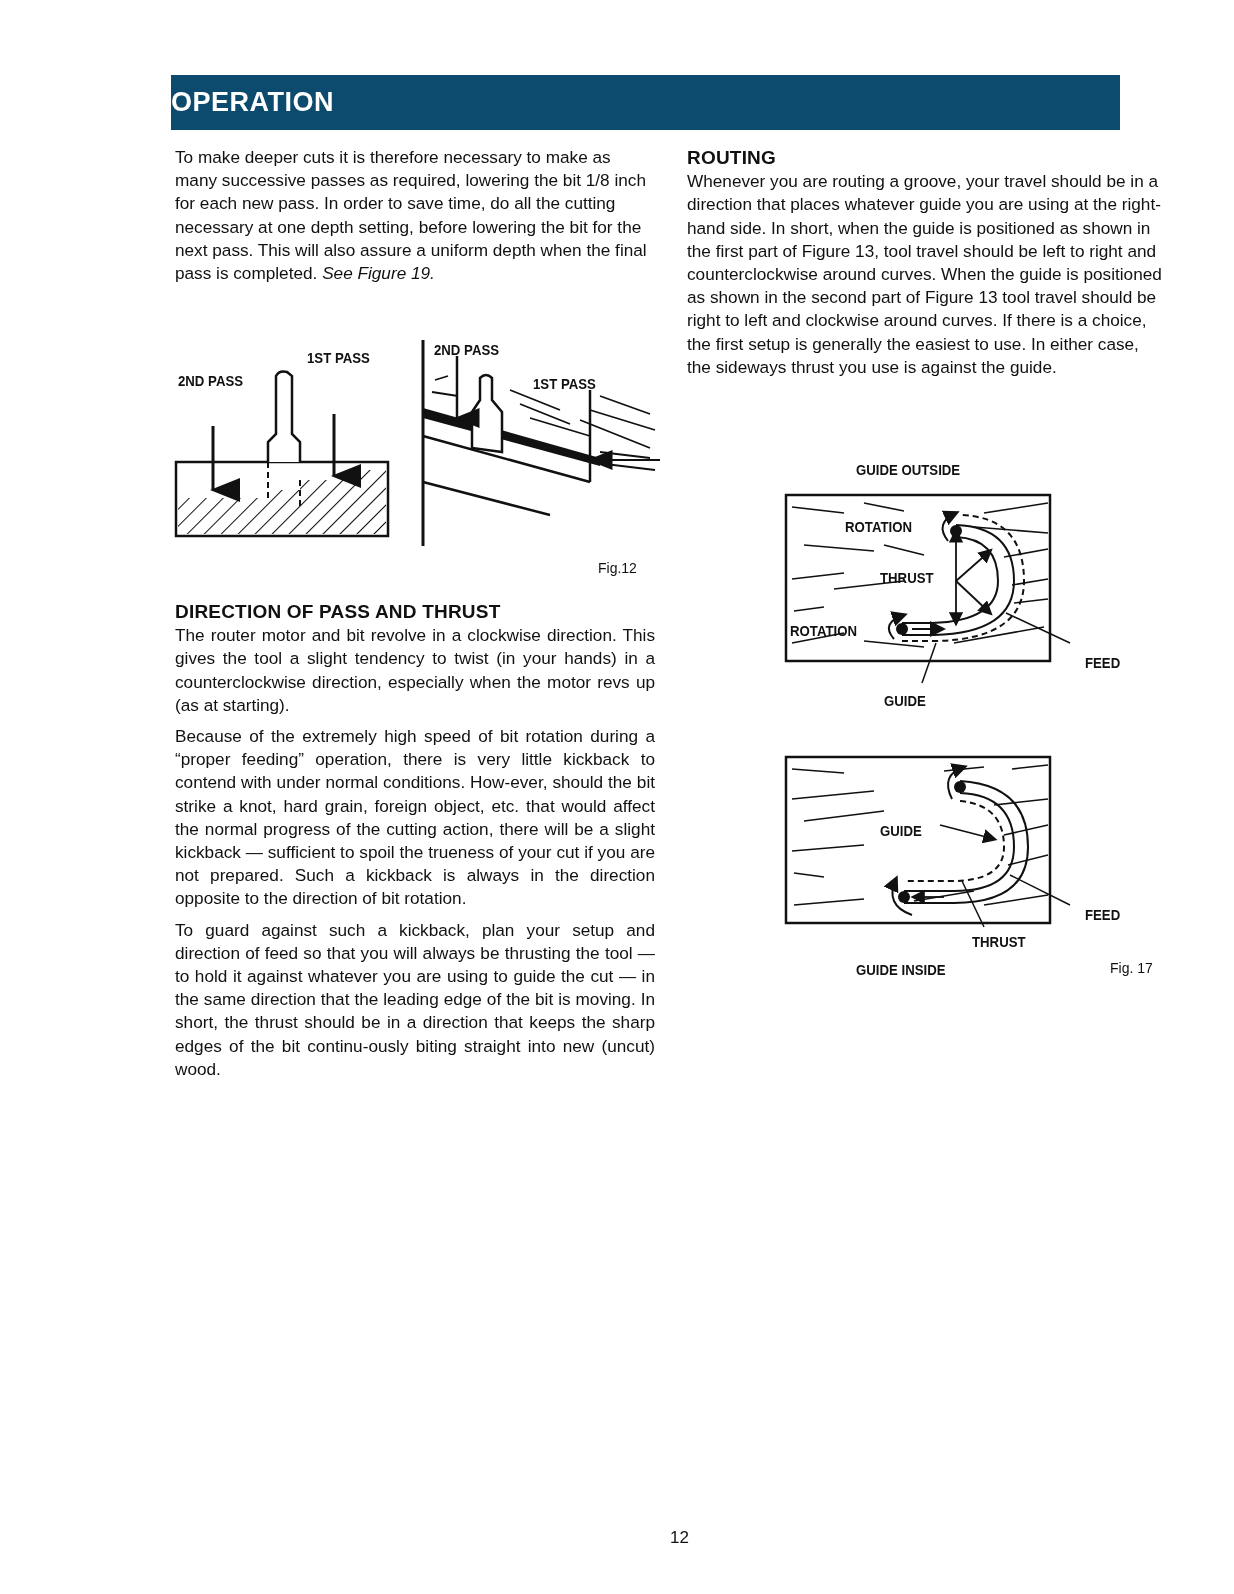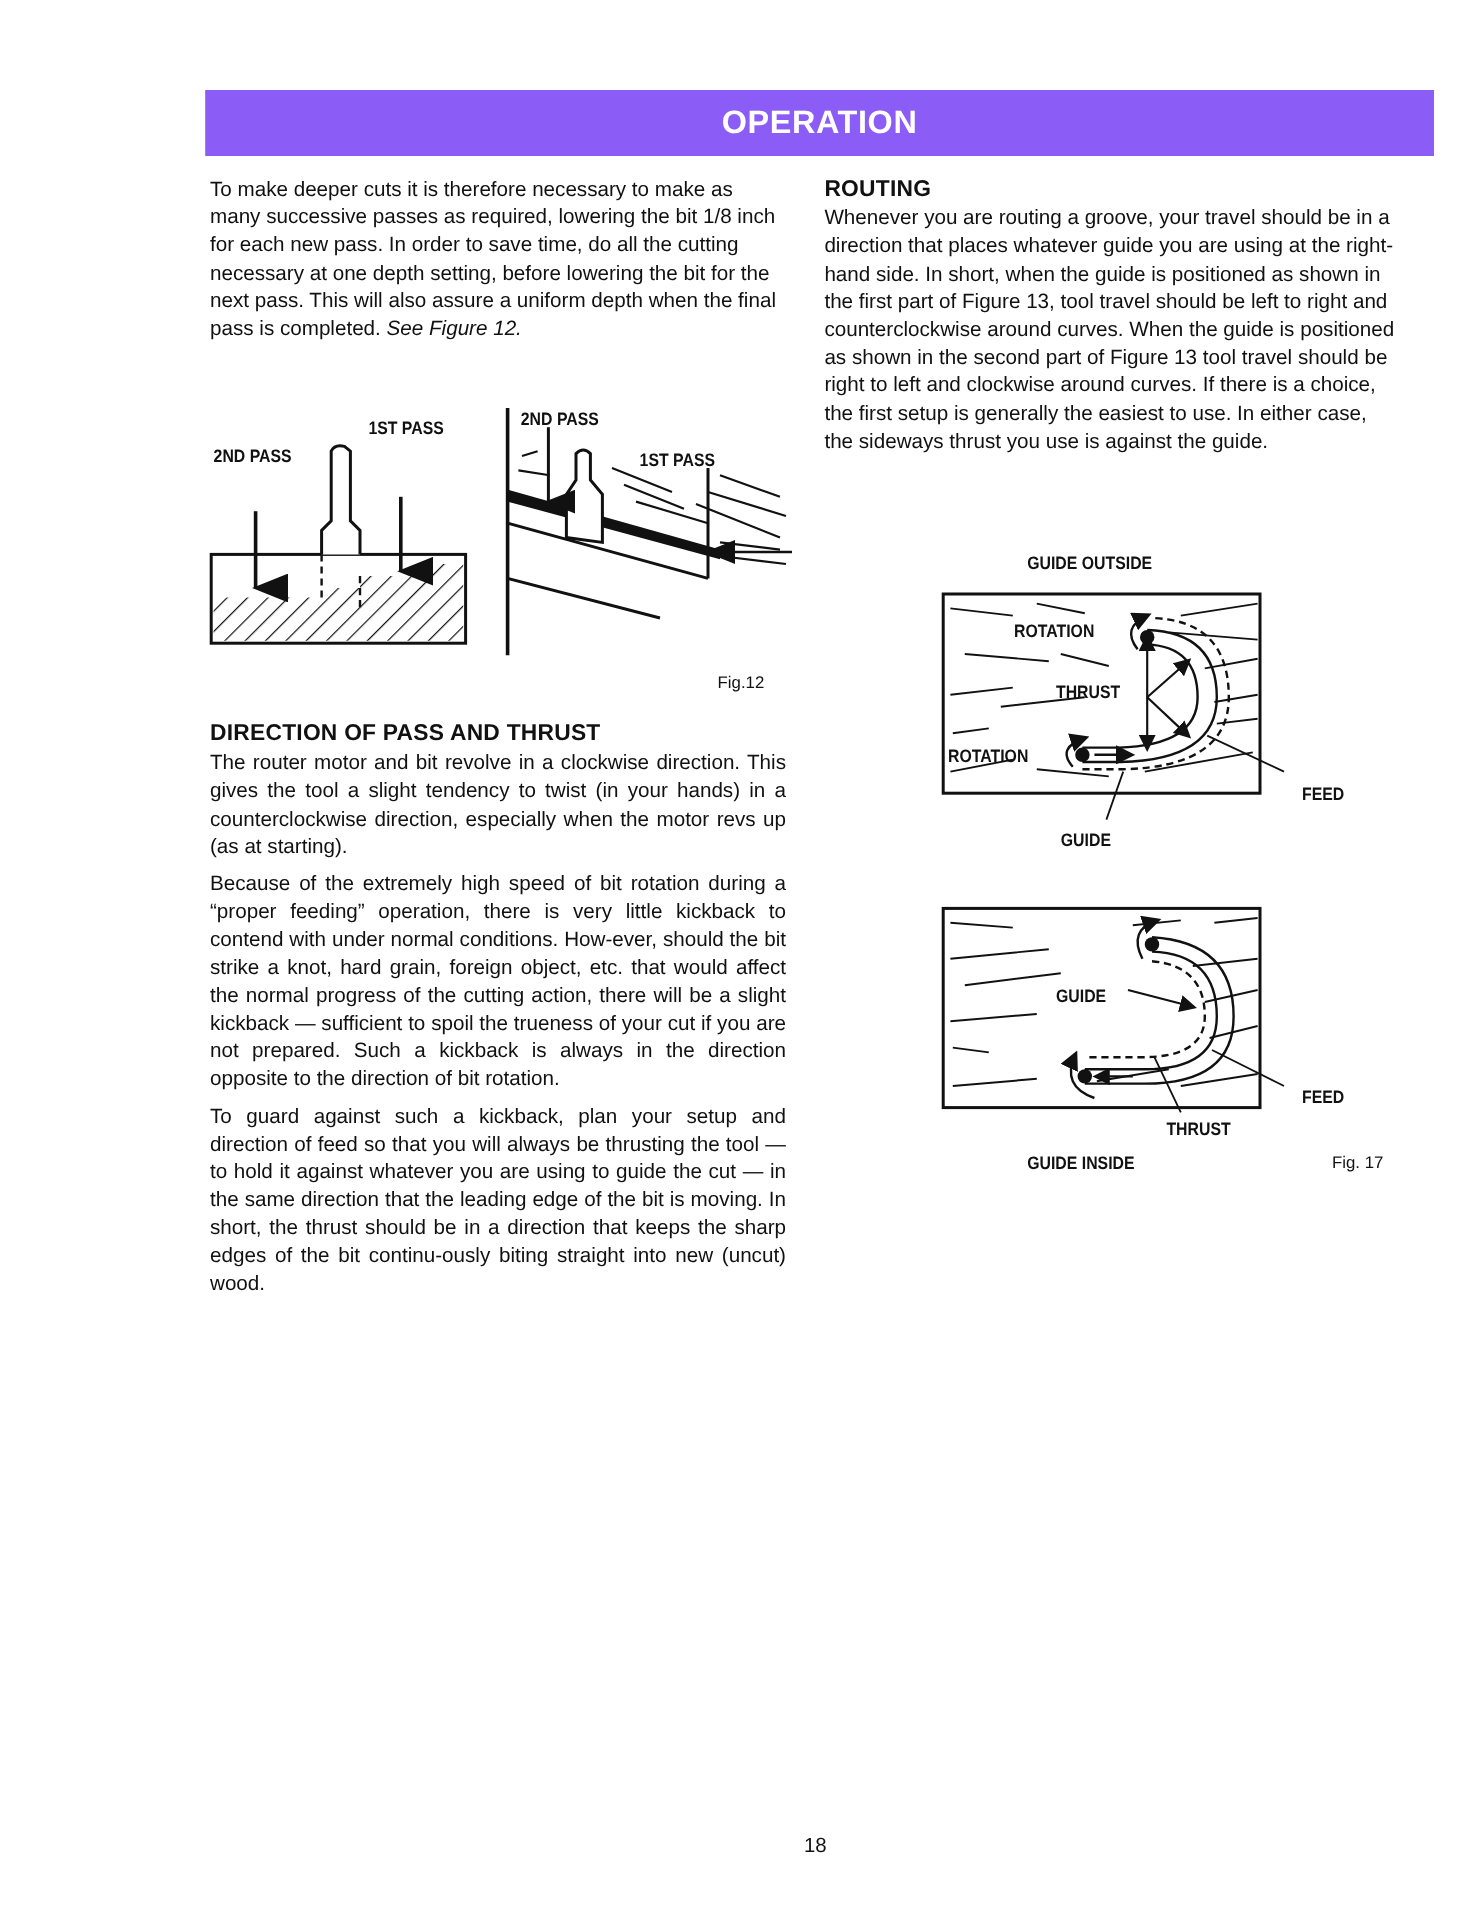"OPERATION" .header-bar { background: #8b5cf6 -> #0c4a6e; justify-content: center -> flex-start; width: 1024px -> 949px }
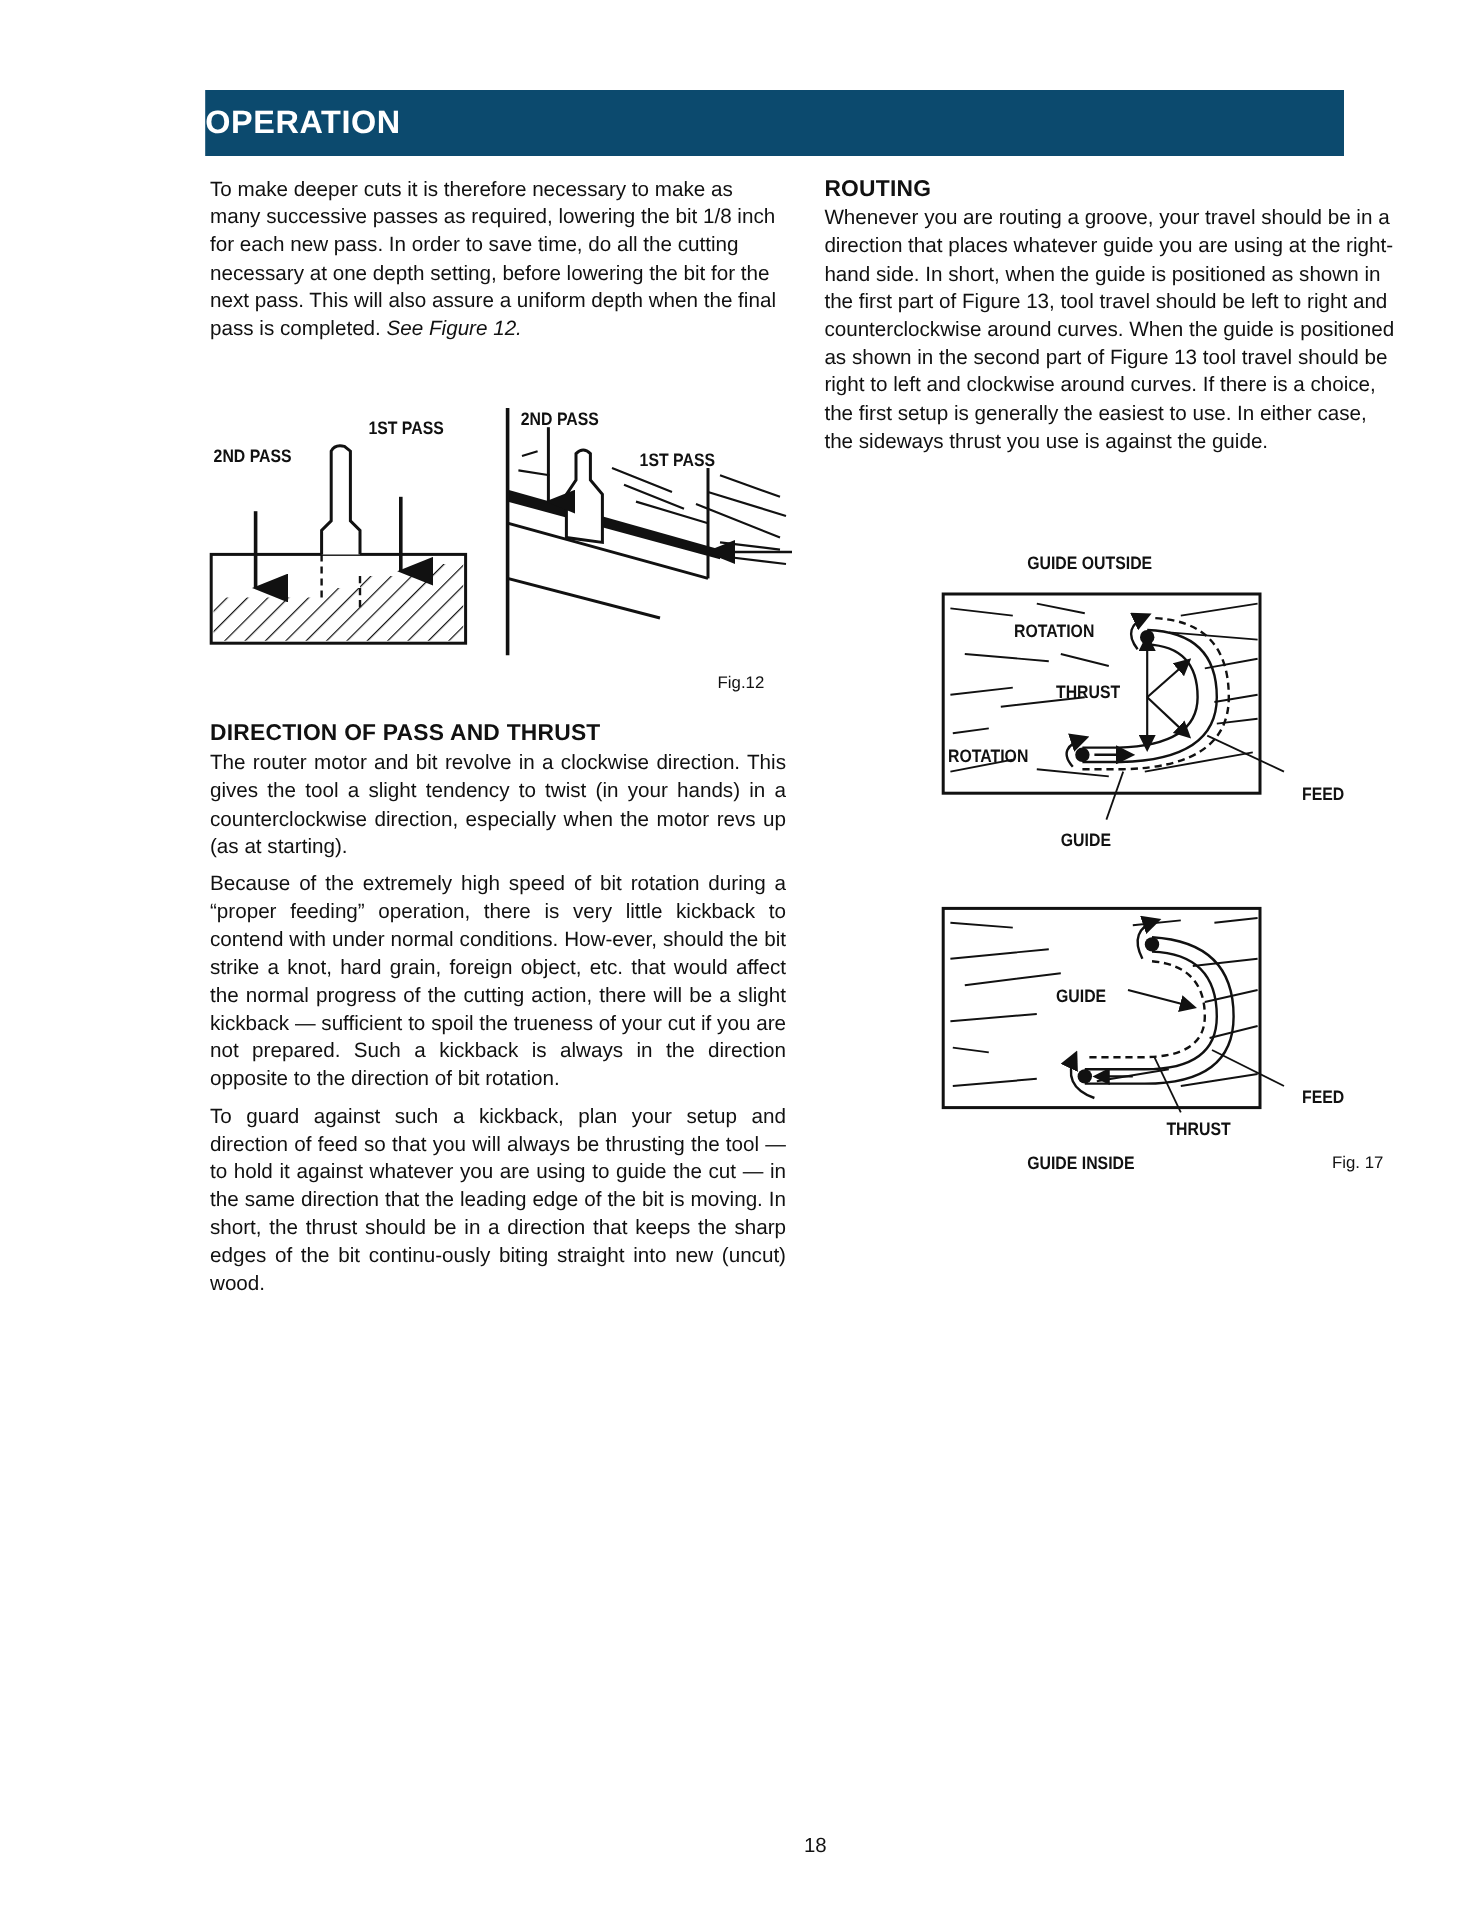"See Figure 12." em { text: 12 -> 19 }
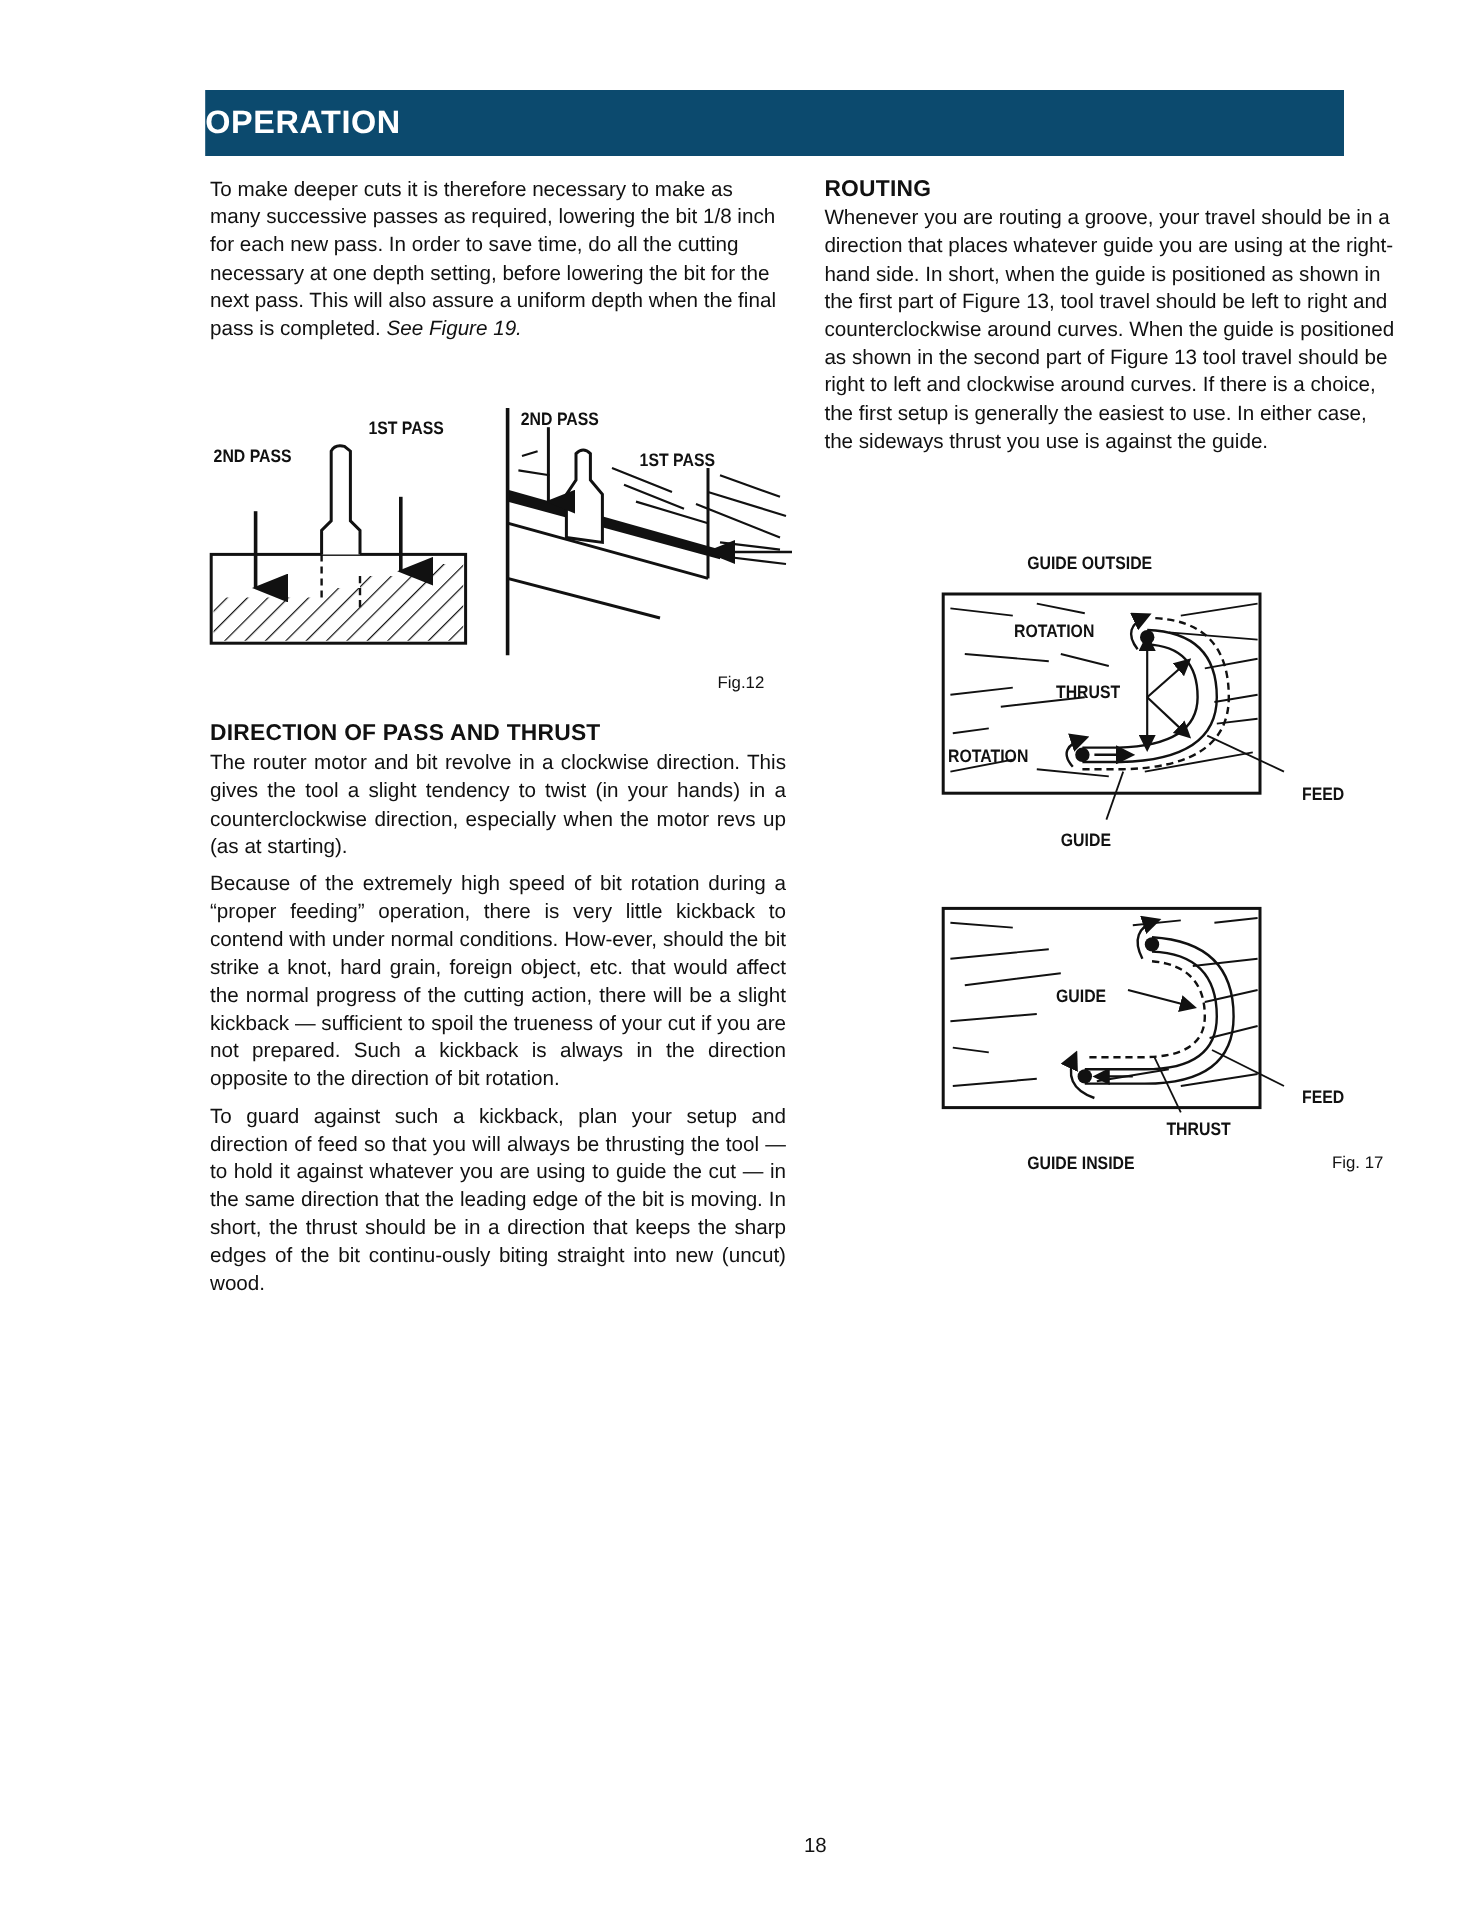"18" div.page-num { text: 18 -> 12 }
